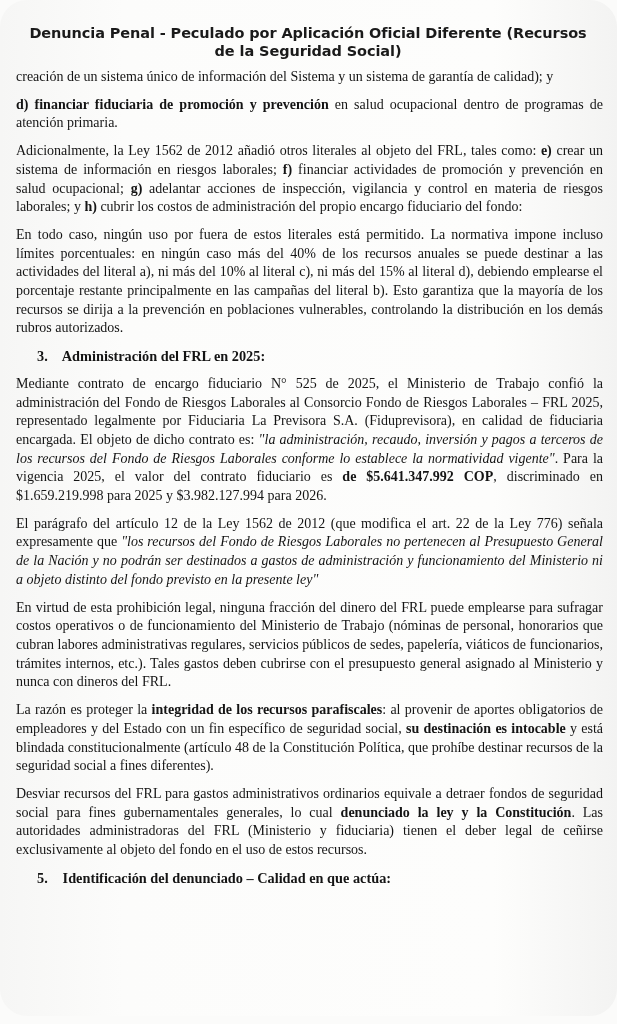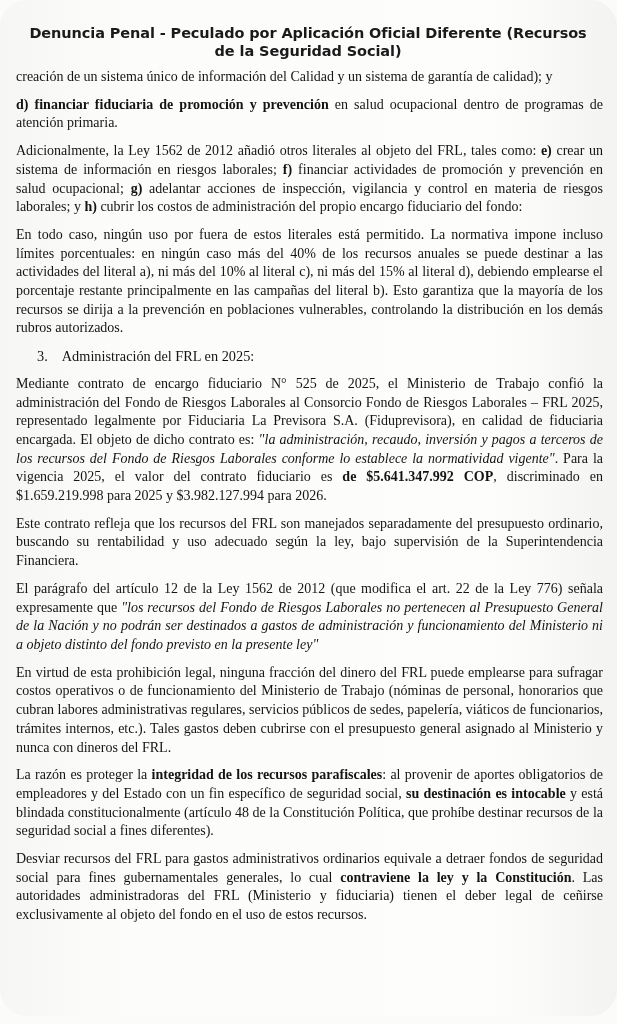"creación de un sistema único" p { text: Calidad -> Sistema }
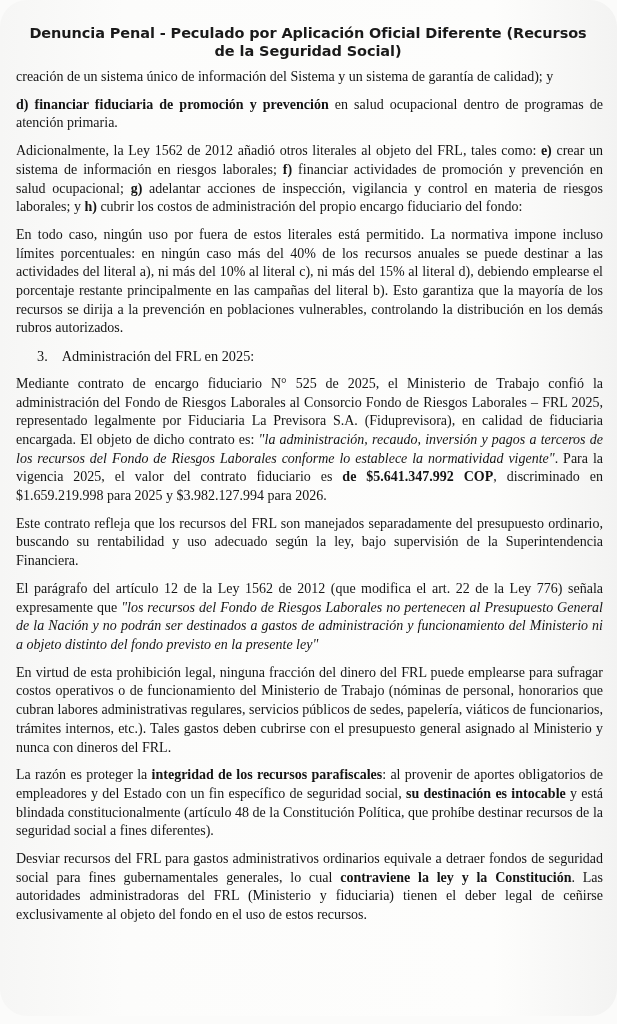"3. Administración del FRL en" h3 { font-weight: normal -> bold }
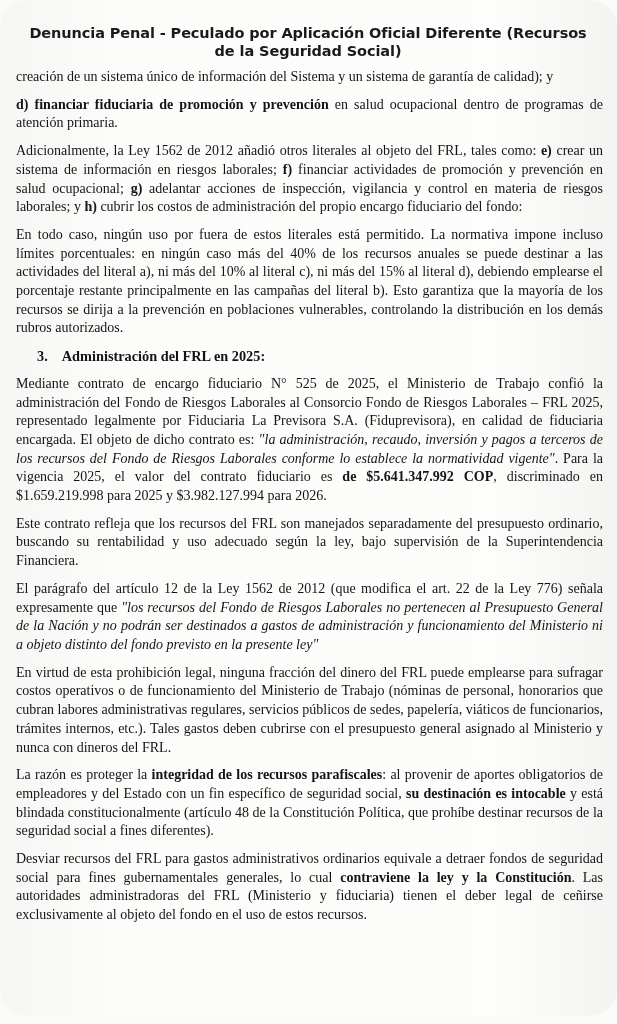"Este contrato refleja que los" p { html: <p>Este contrato refleja que los recursos del FRL son manejados separadamente del presupuesto ordinario, buscando su rentabilidad y uso adecuado según la ley, bajo supervisión de la Superintendencia Financiera.</p> -> none }
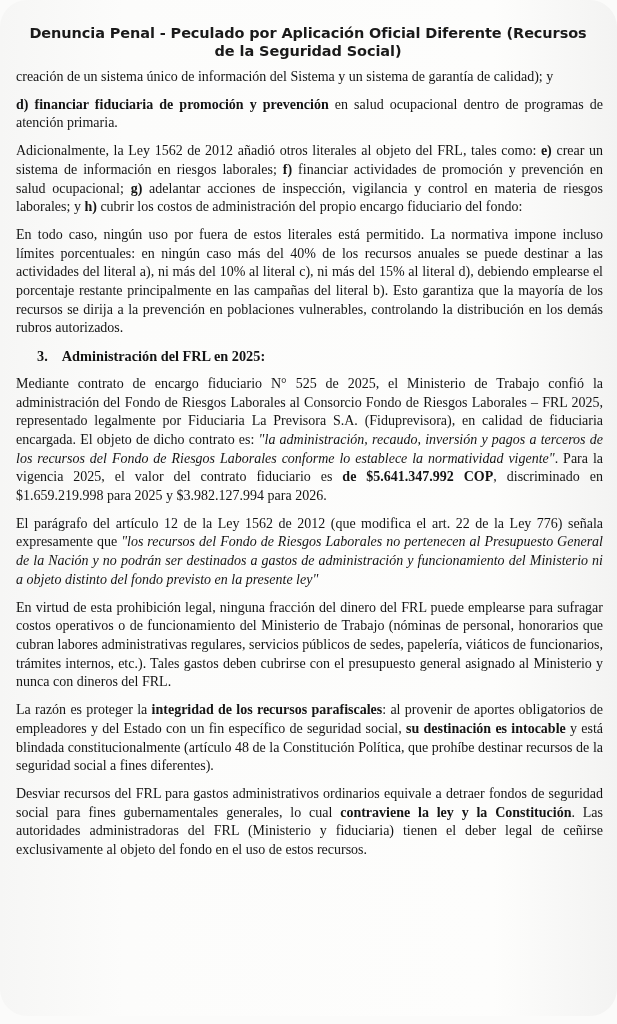"contraviene la ley y la" b { text: contraviene -> denunciado }
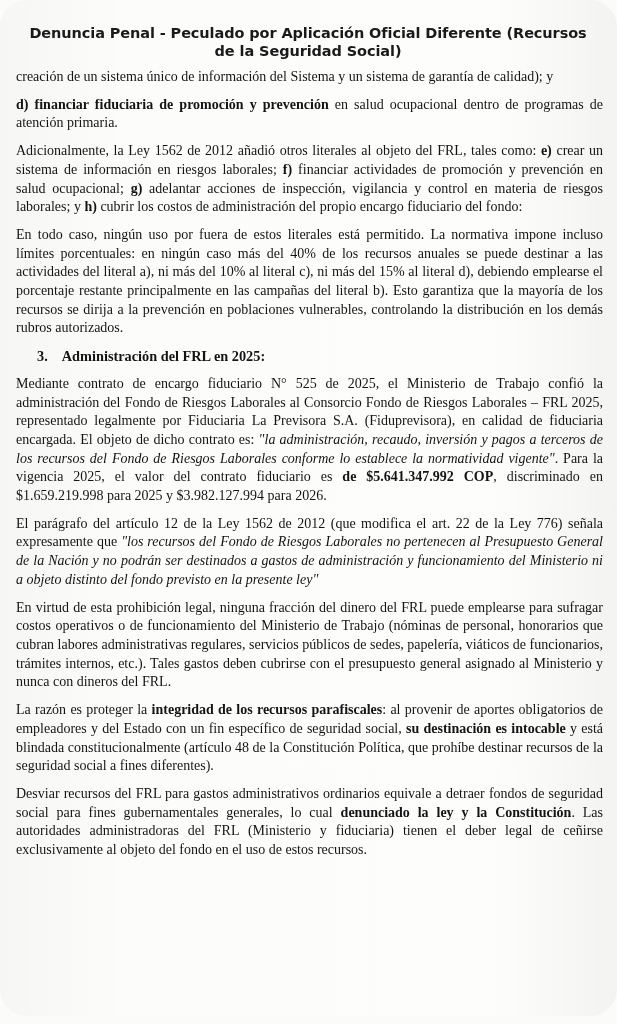"5. Identificación del denunciado –" h3 { html: none -> <h3><span>5.</span> <span>Identificación del denunciado – Calidad en que actúa:</span></h3> }
